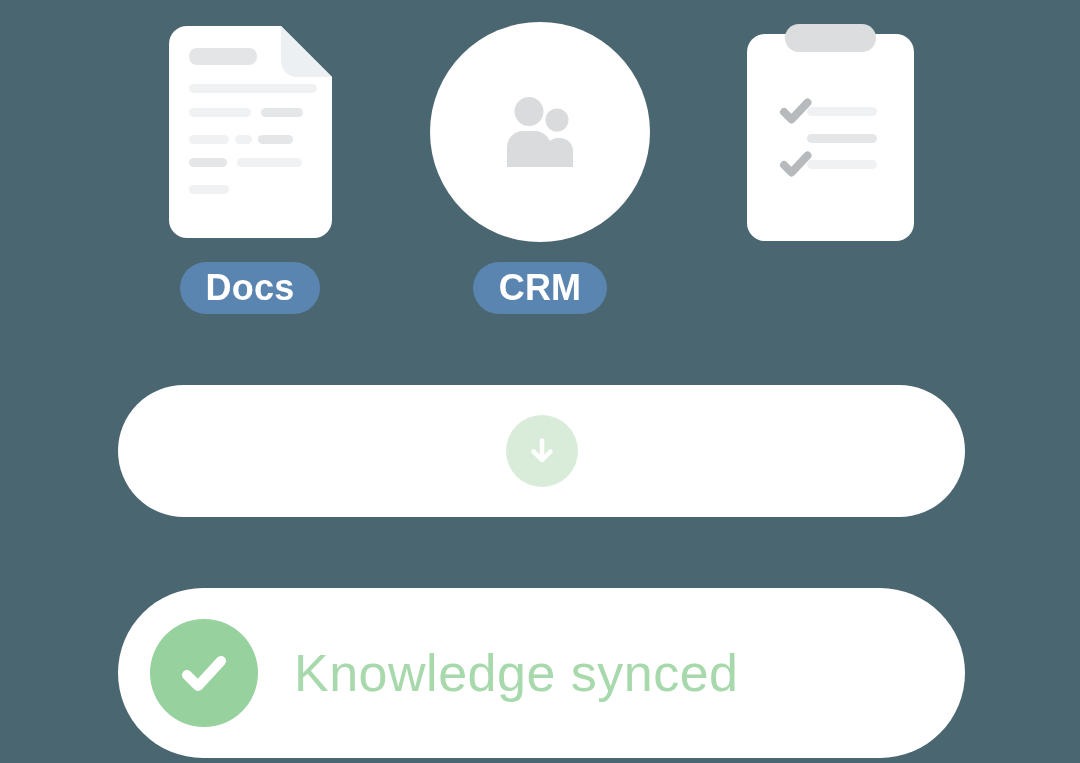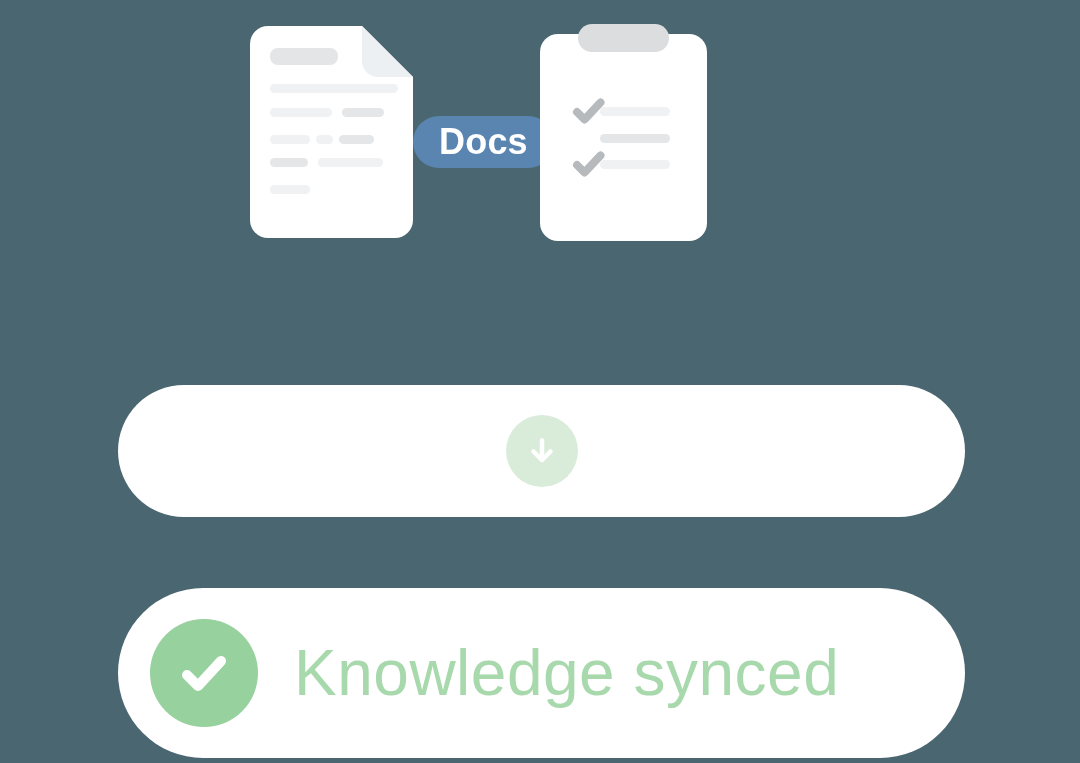"Docs" .source { flex-direction: row -> column }
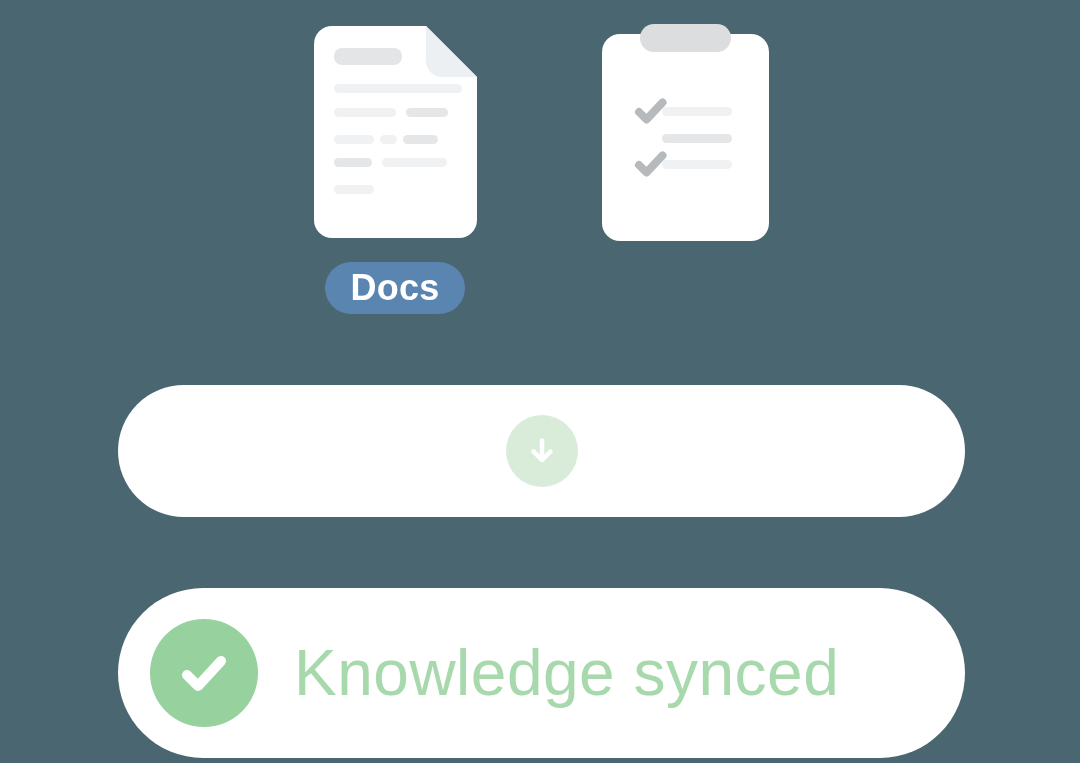"CRM" div.source { html: none -> <div> <div> <div> <svg> <circle></circle> <path></path> <circle></circle> <path></path> </svg> </div> </div> <div> <span>CRM</span> </div> </div> }
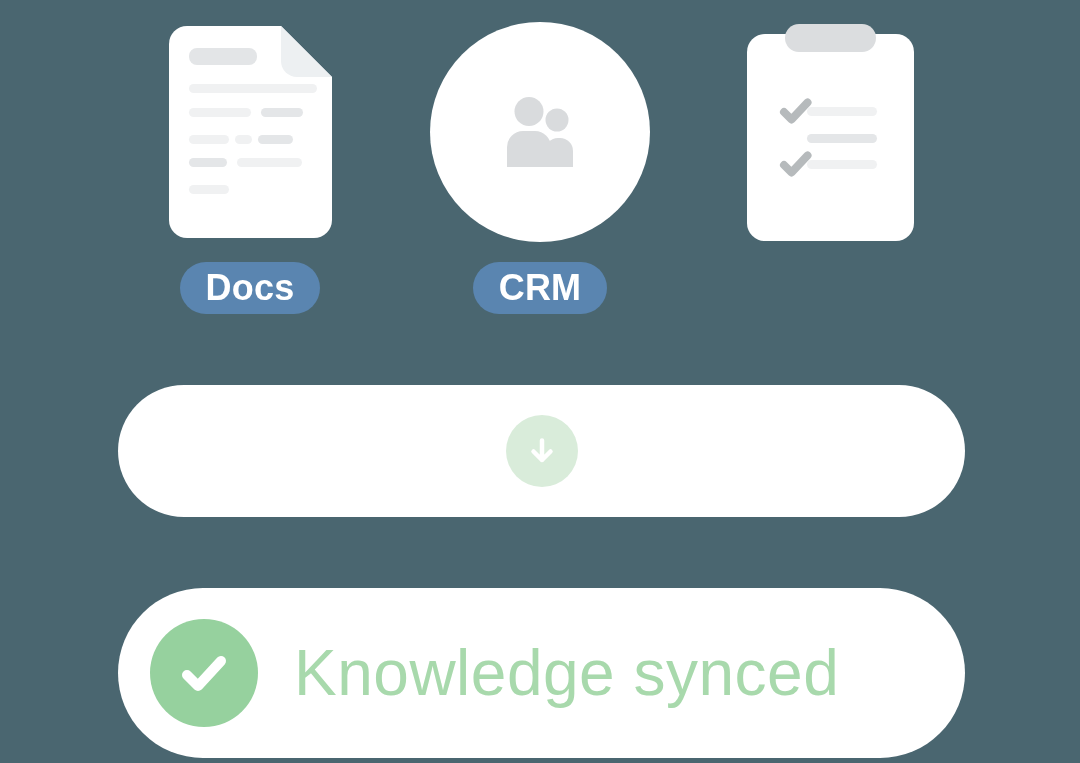"Knowledge synced" .status-text { font-size: 64px -> 52px }
